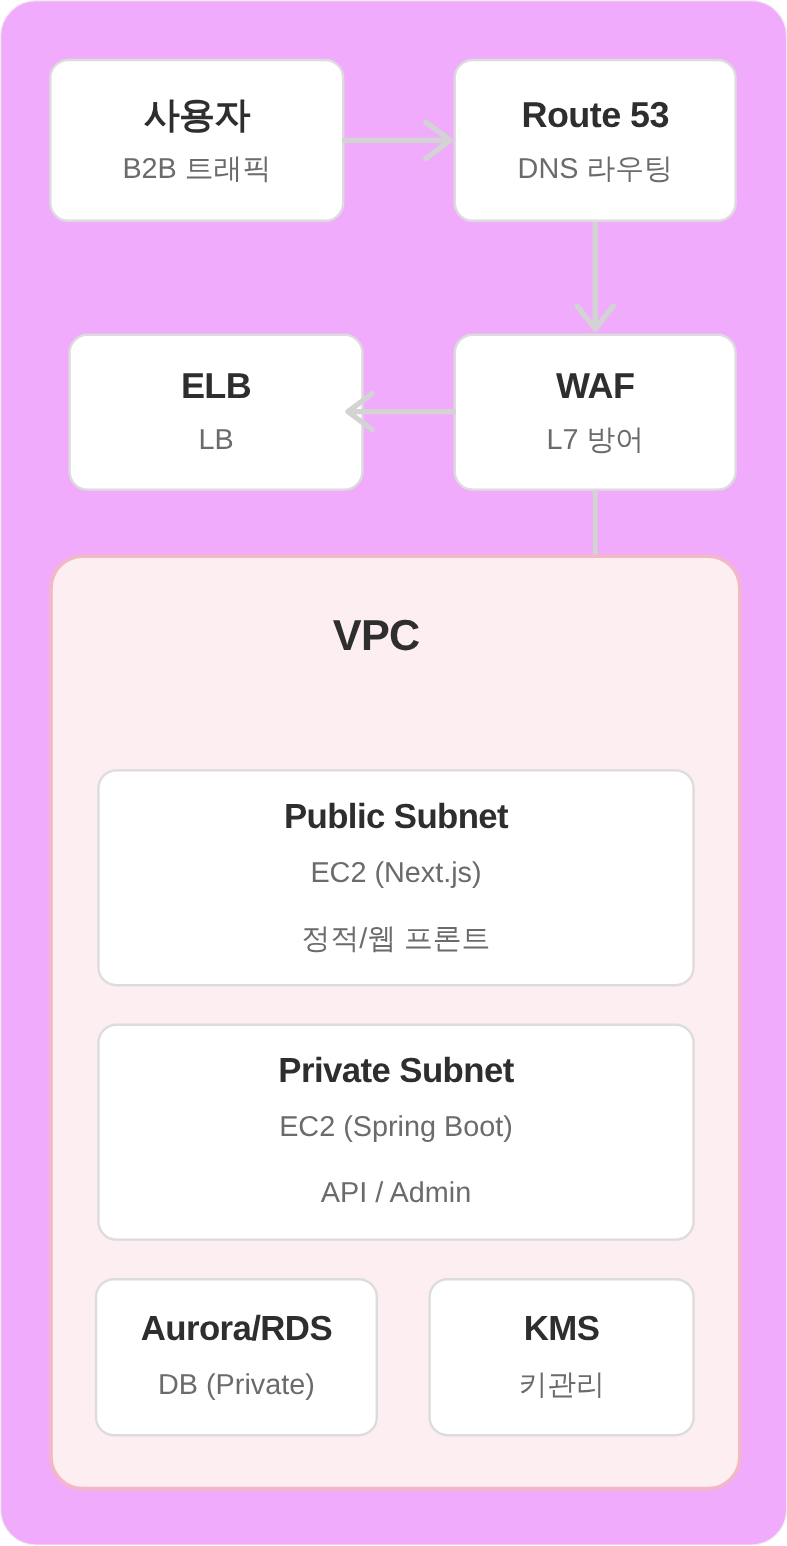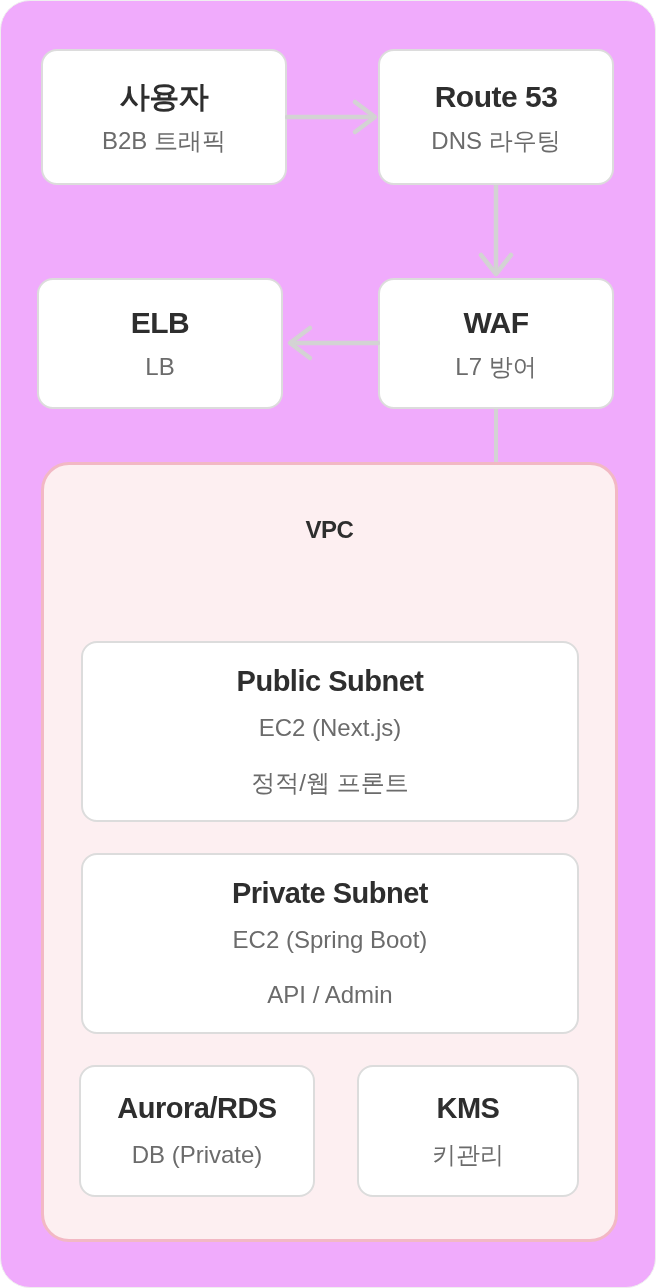"ELB" .n-elb { left: 36px -> 56px }
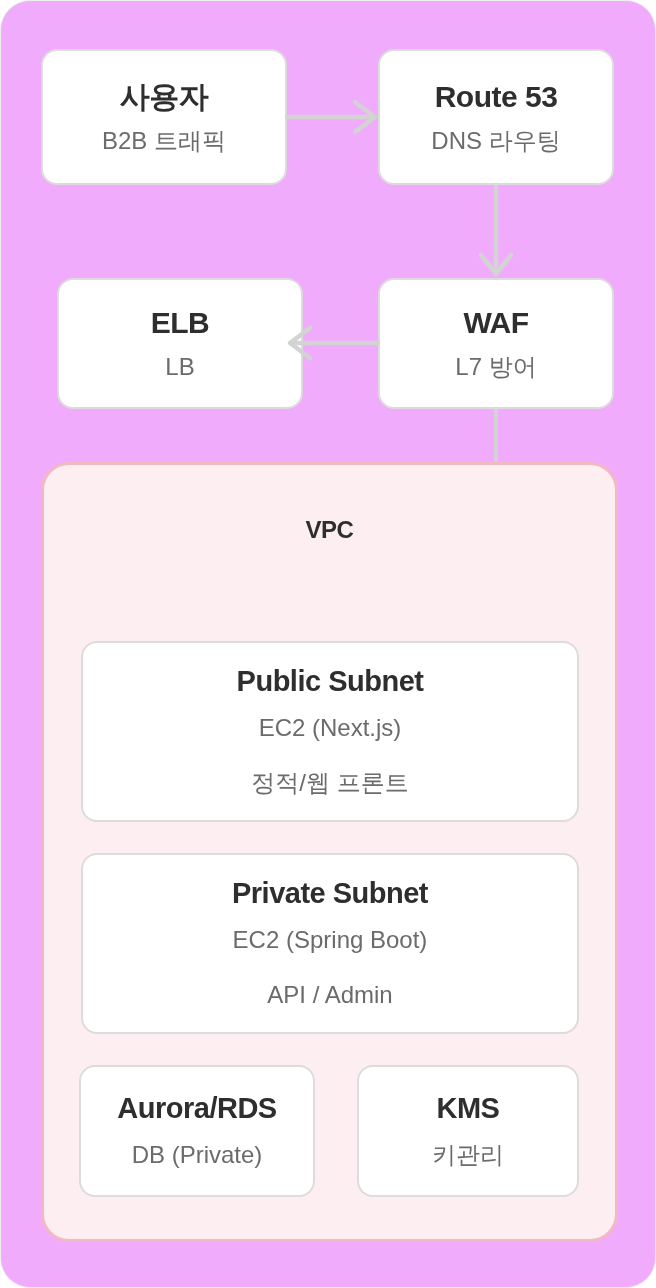"VPC" .vpc-title { font-size: 24px -> 36px; left: 40px -> 24px }
